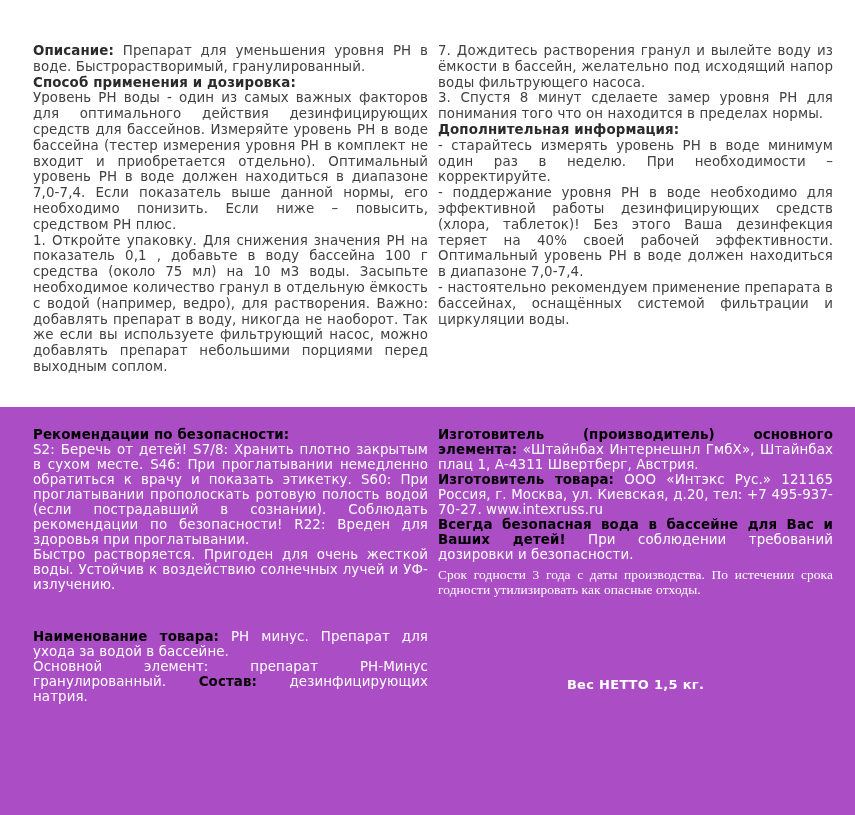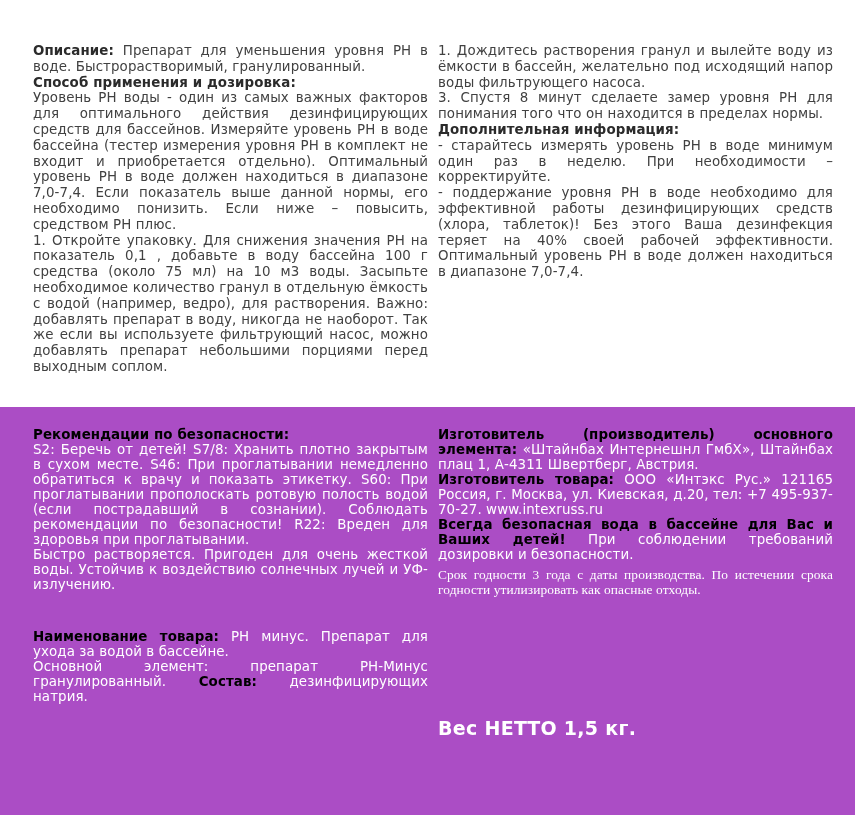"1. Дождитесь растворения гранул и" span { text: 1 -> 7 }
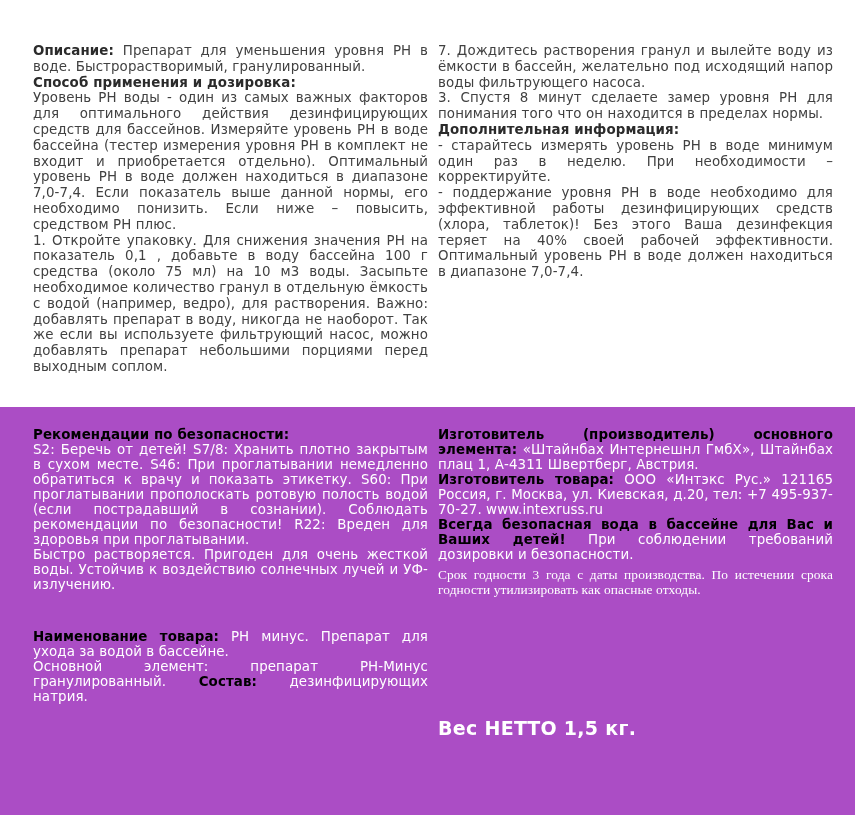"- настоятельно рекомендуем применение" p.para { html: none -> <p><span>- настоятельно рекомендуем применение препарата в бассейнах, оснащённых системой фильтрации и циркуляции воды.</span></p> }
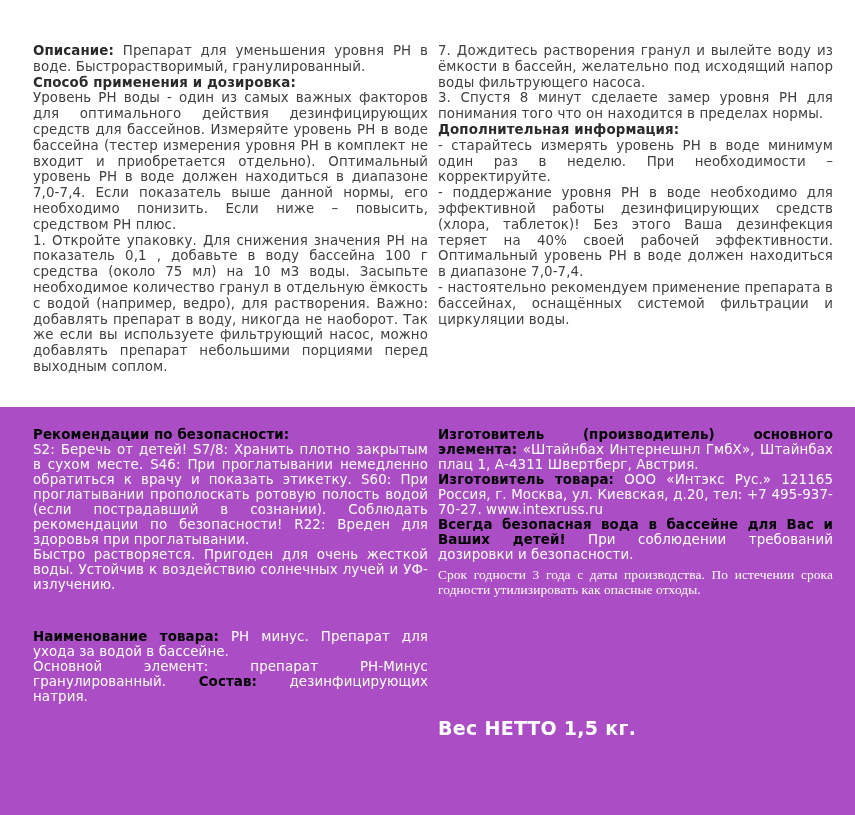"Вес НЕТТО 1,5 кг." .net-weight { font-size: 19px -> 13px; margin-top: 120px -> 80px; text-align: left -> center }
